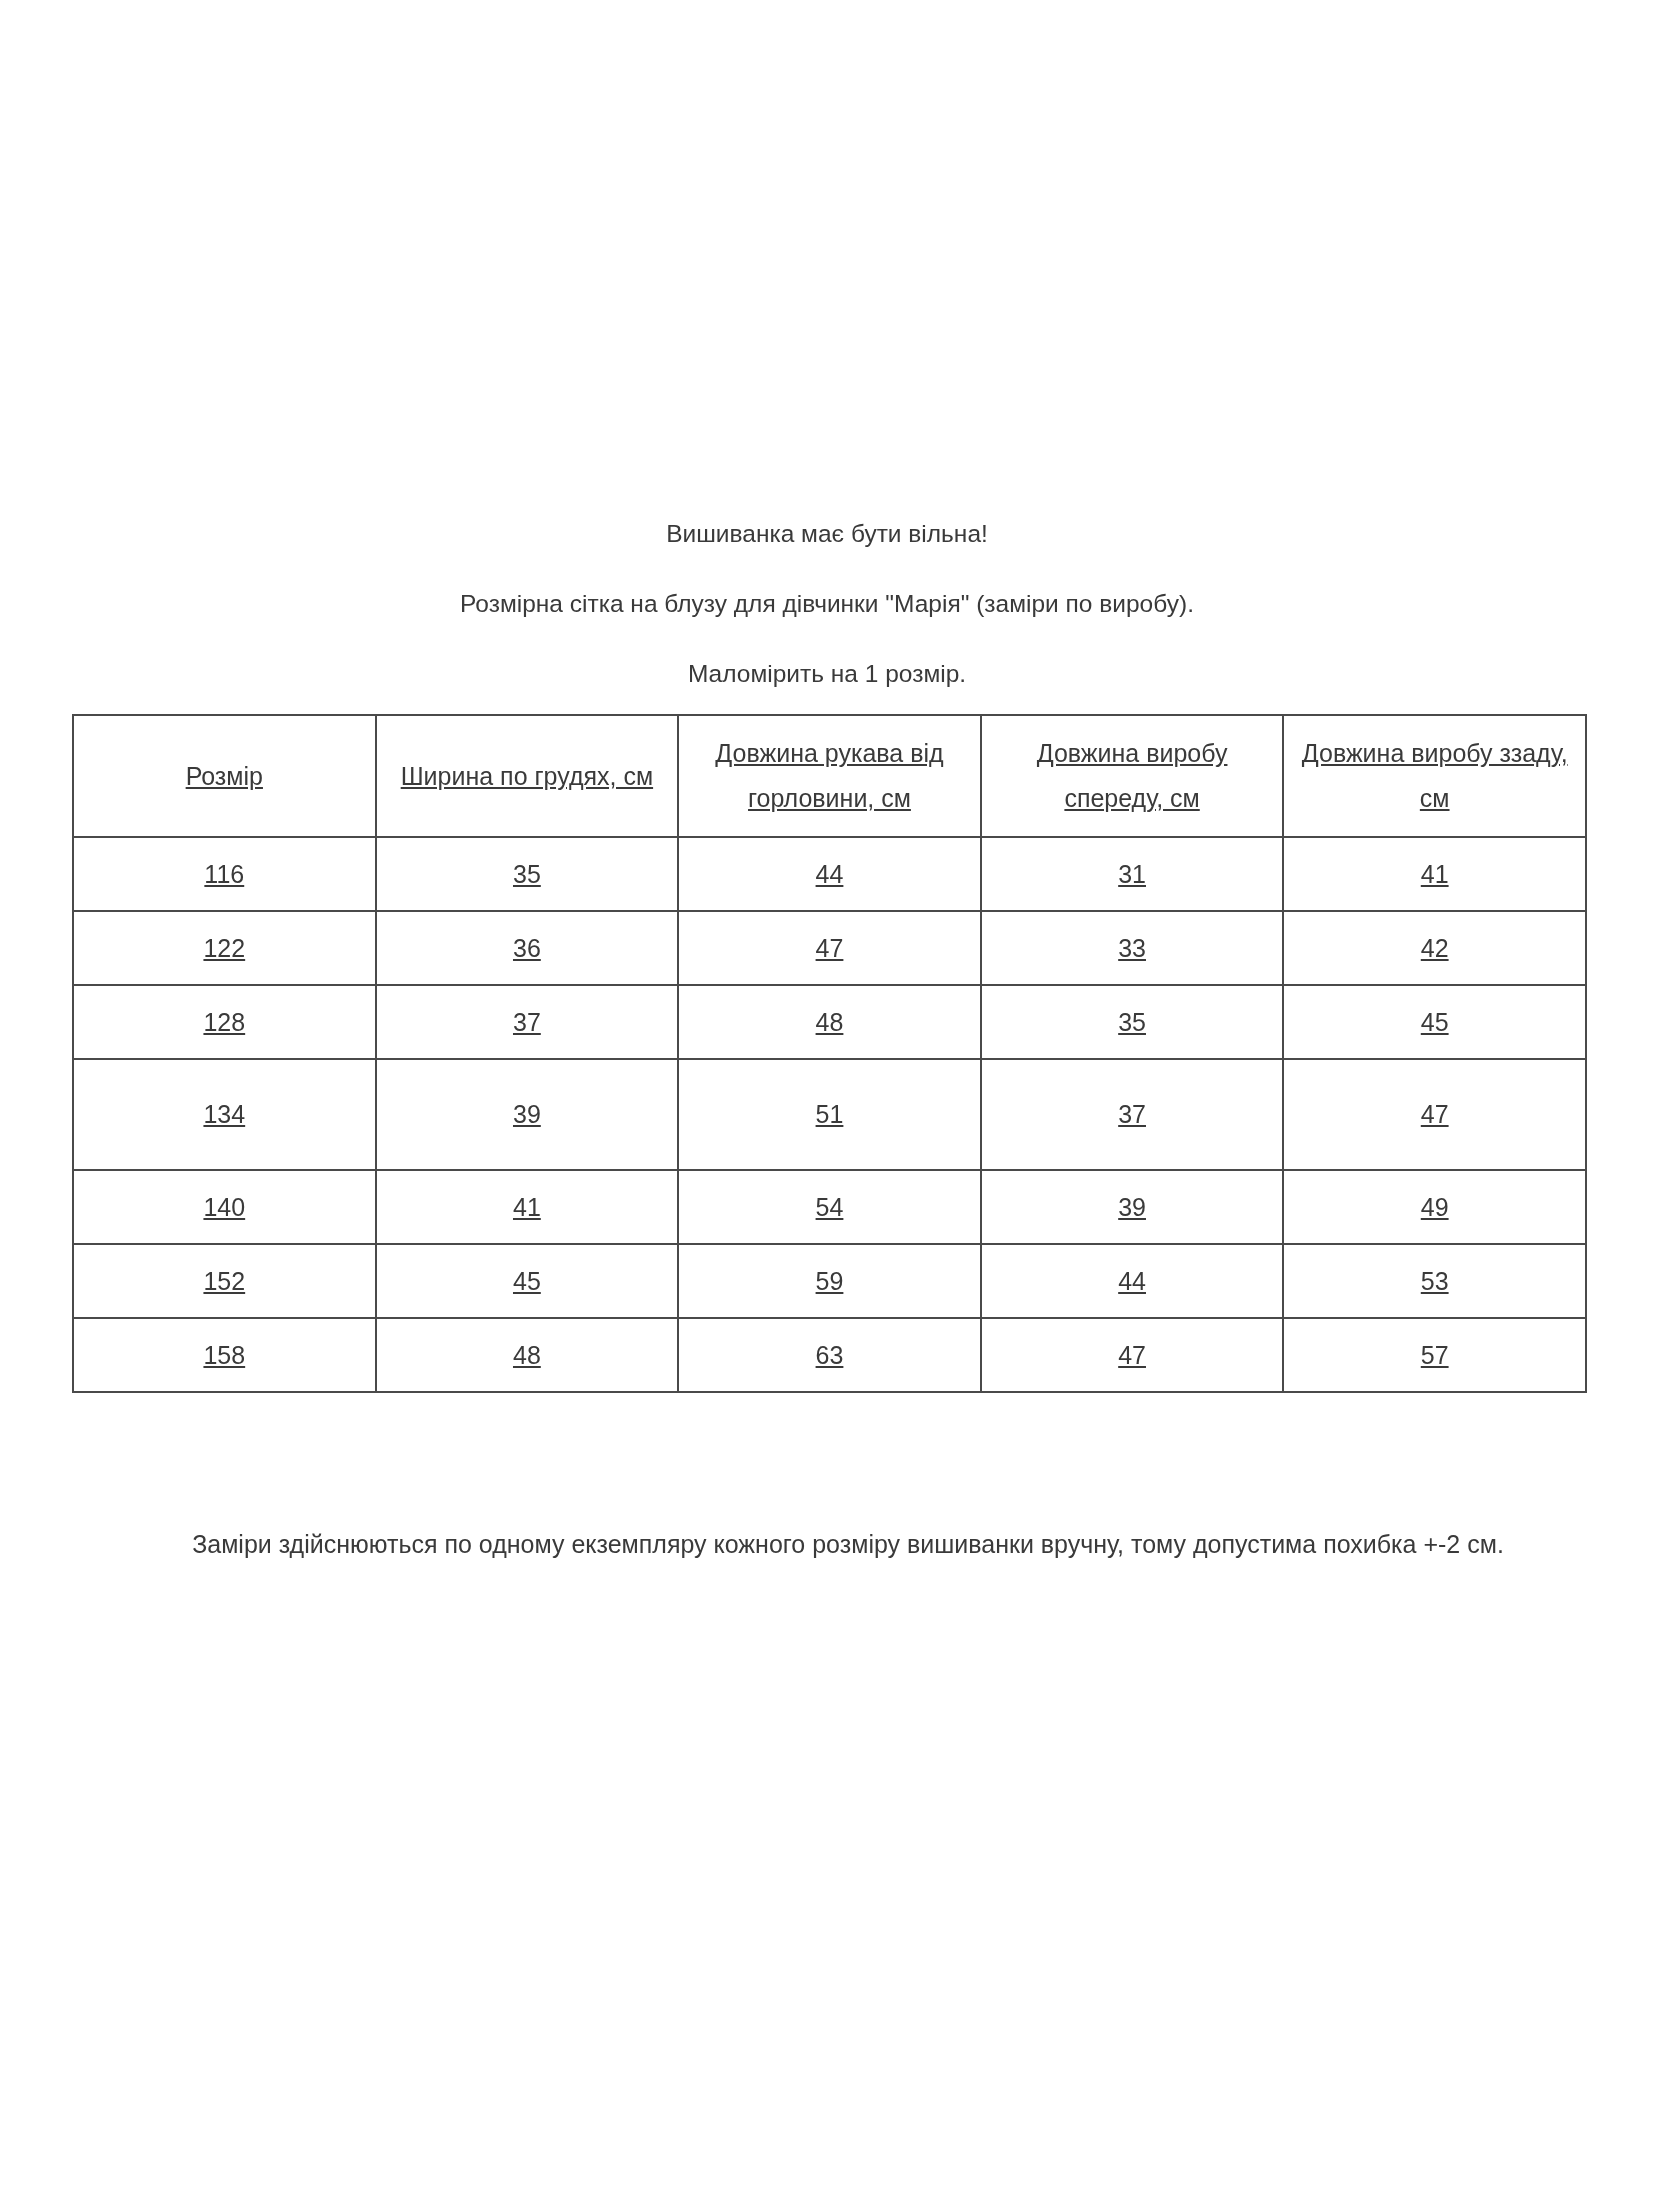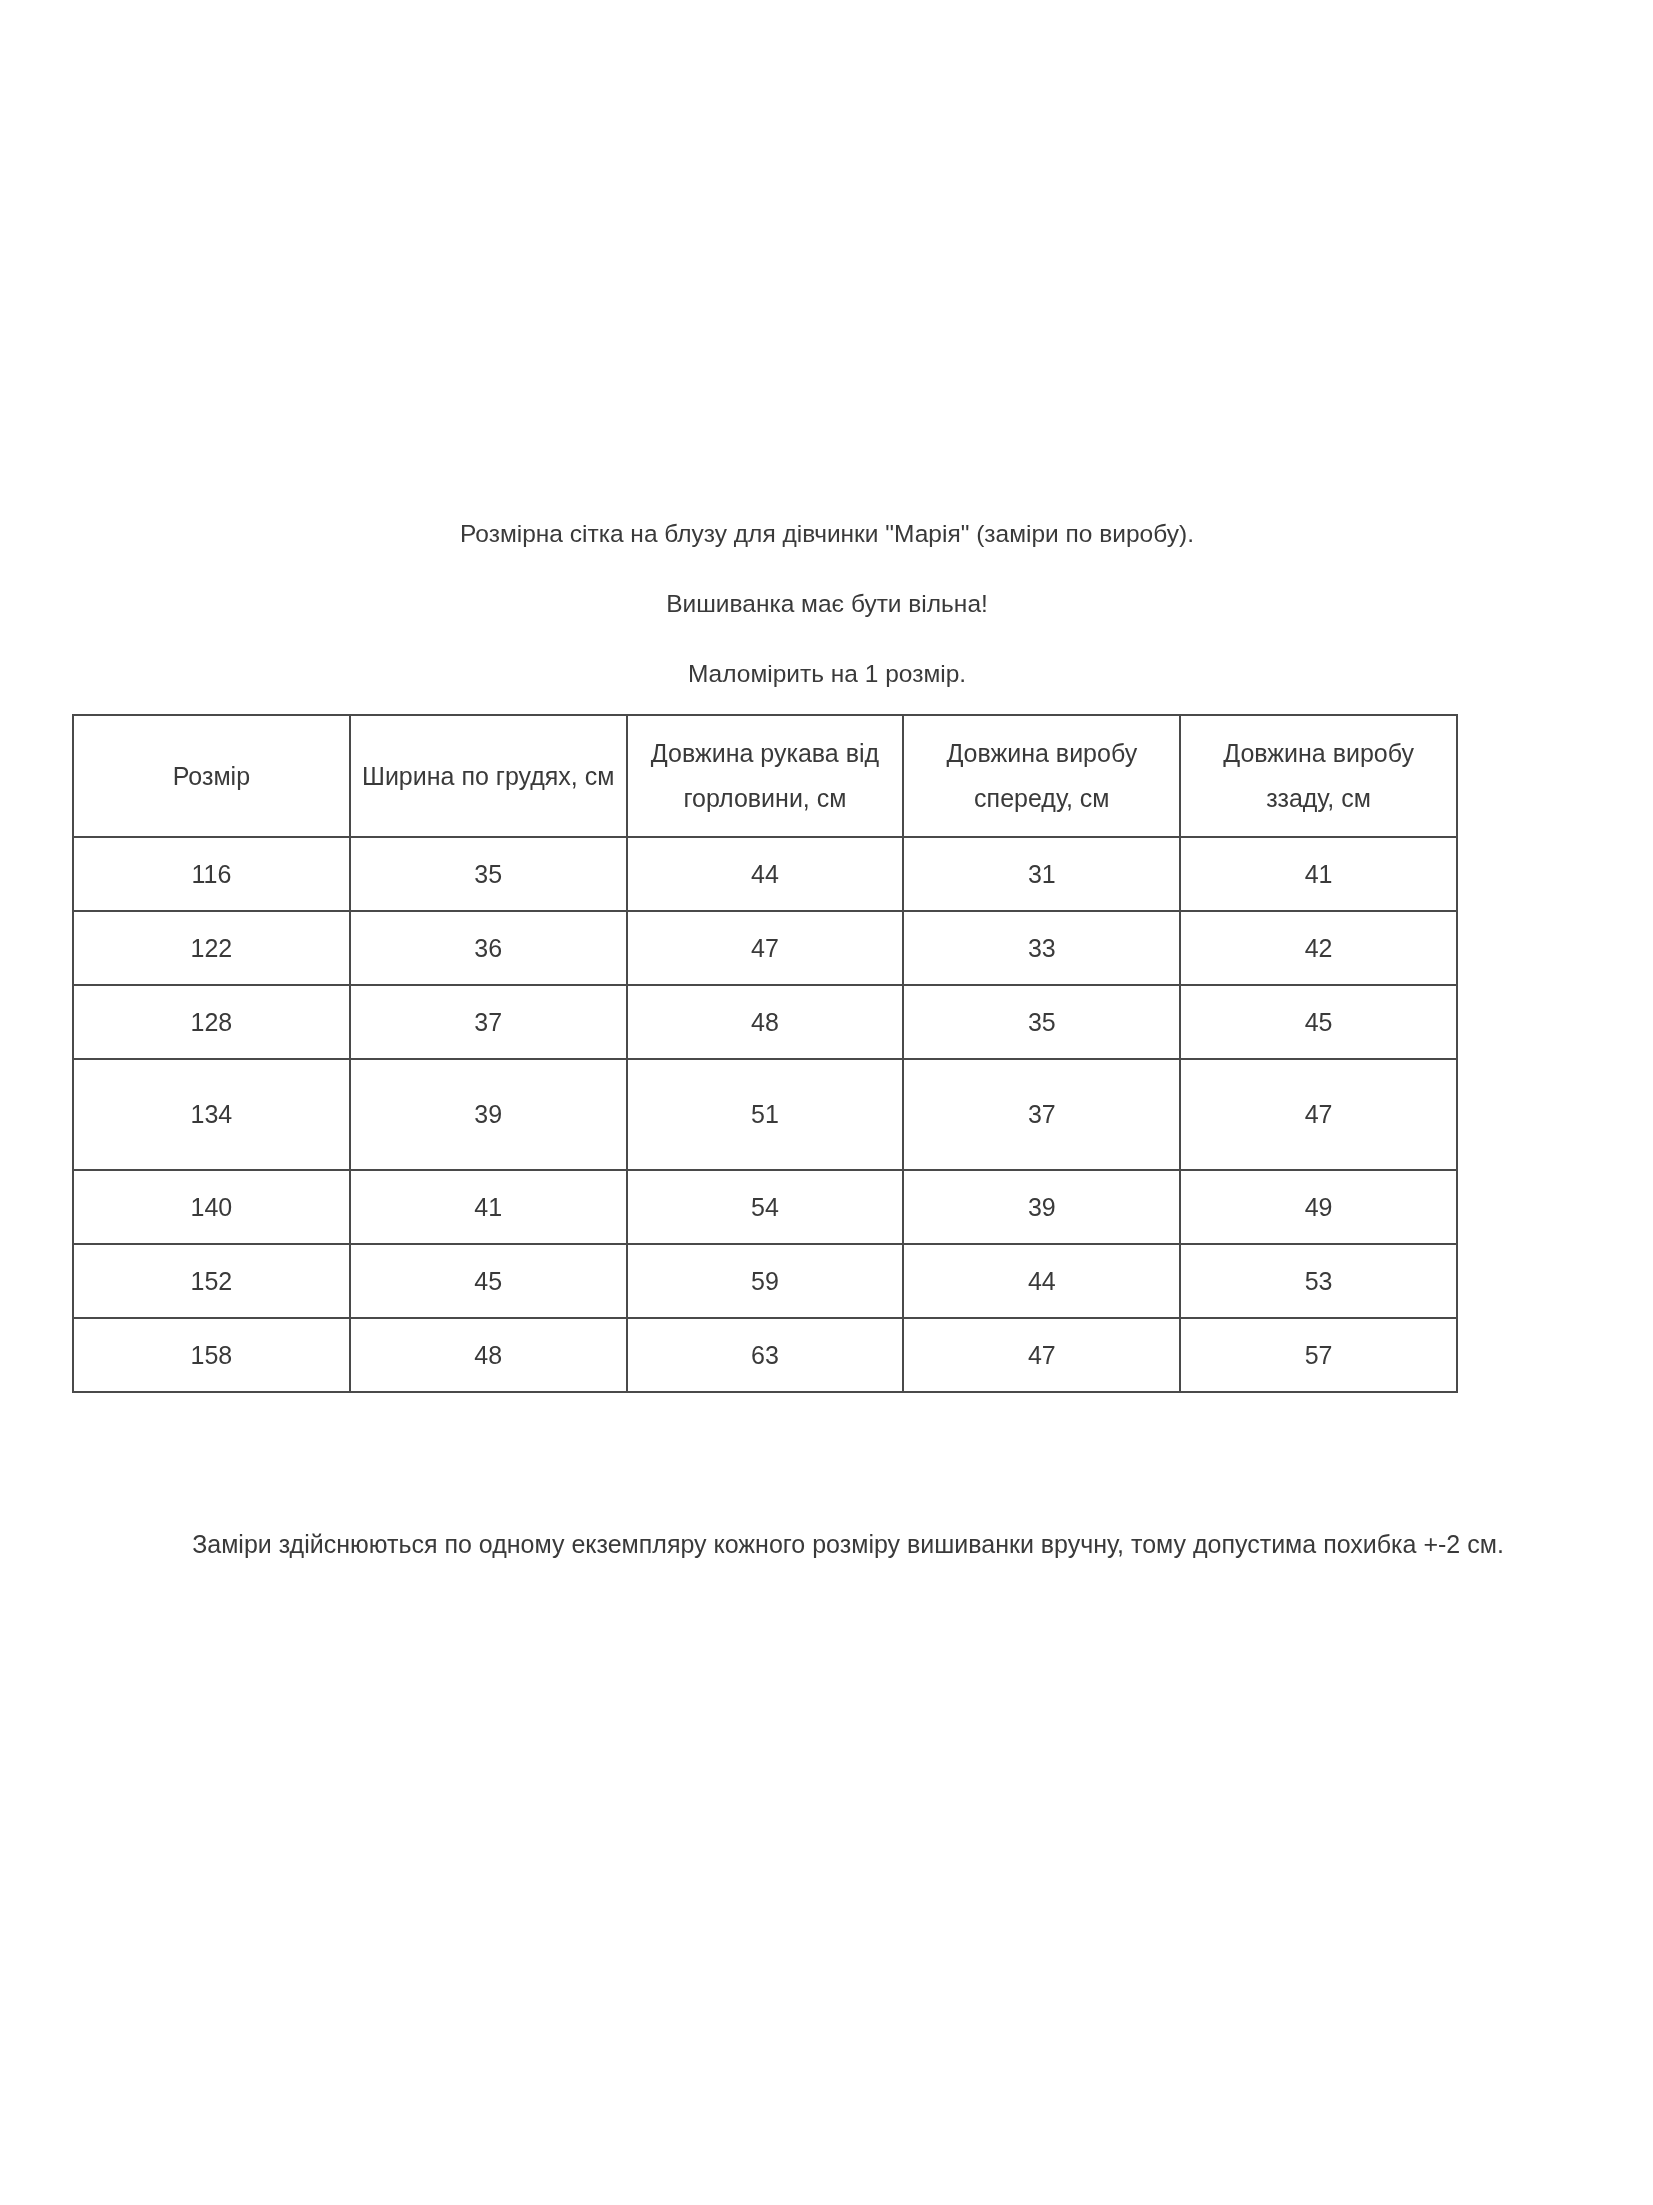"Розмірна сітка на блузу для" p { order: before "Вишиванка має бути вільна!" -> after "Вишиванка має бути вільна!" }
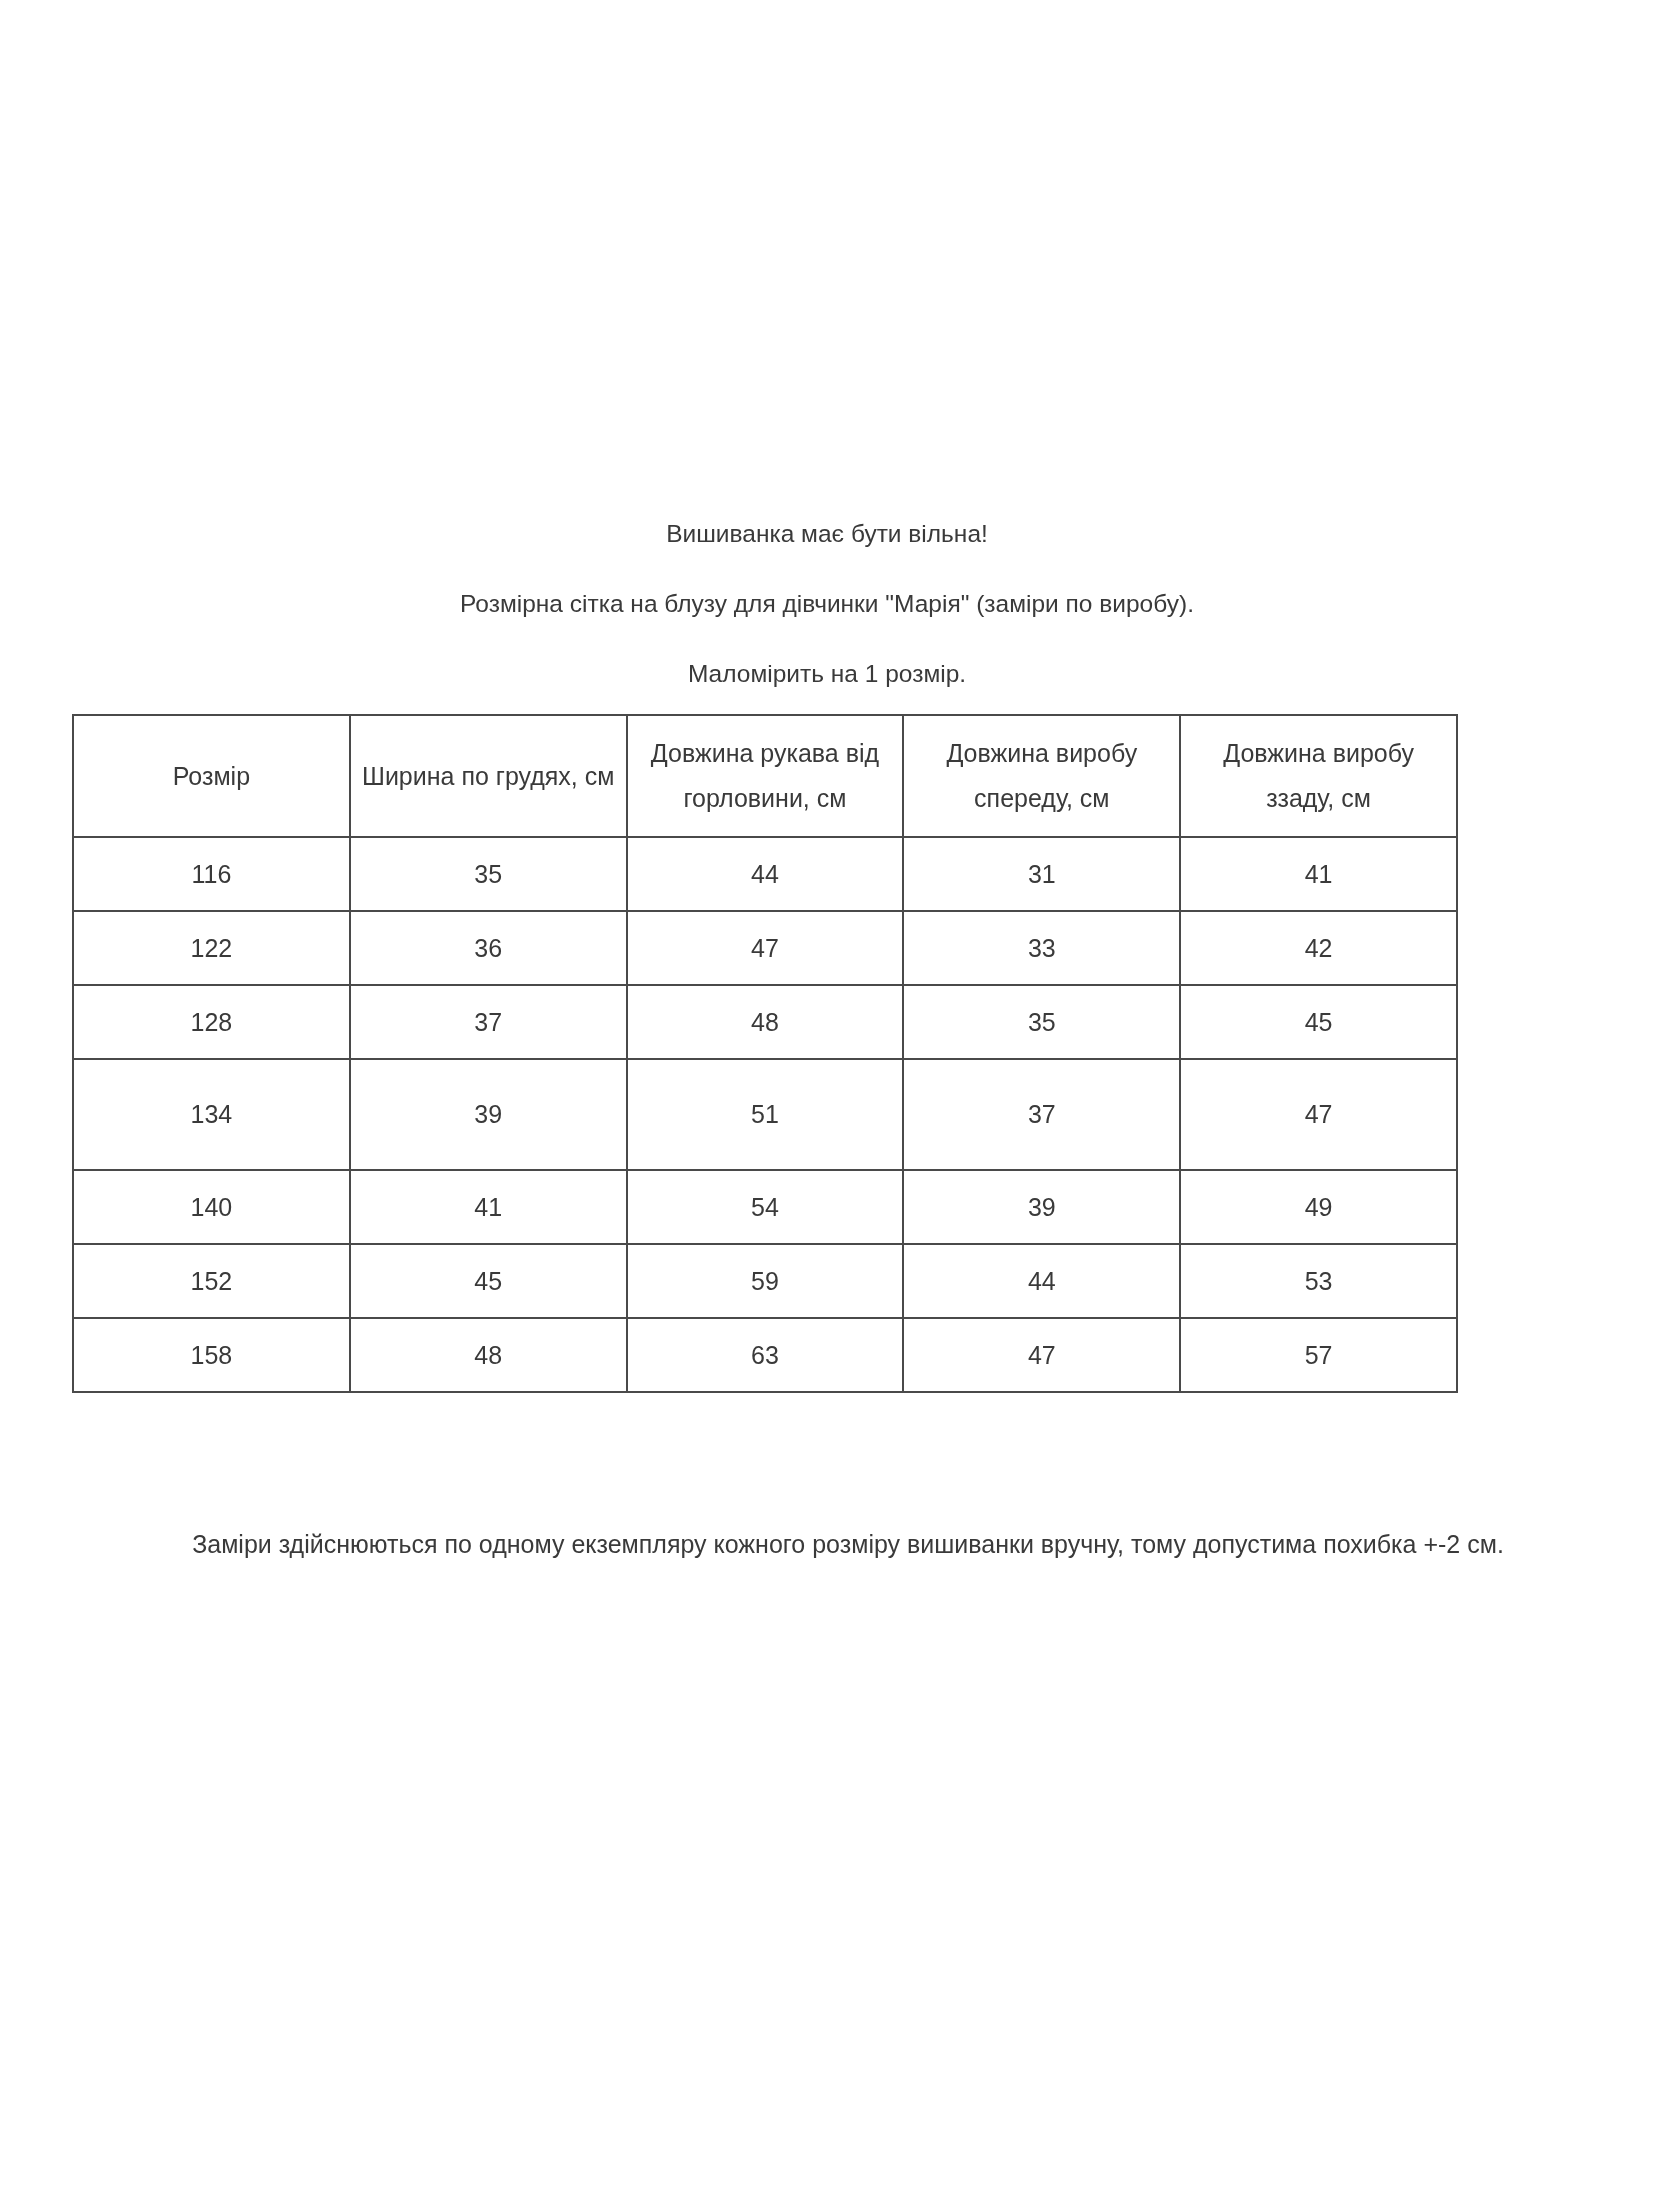"Розмір" table.size-table { text-decoration: none -> underline; width: 1386px -> 1515px }
